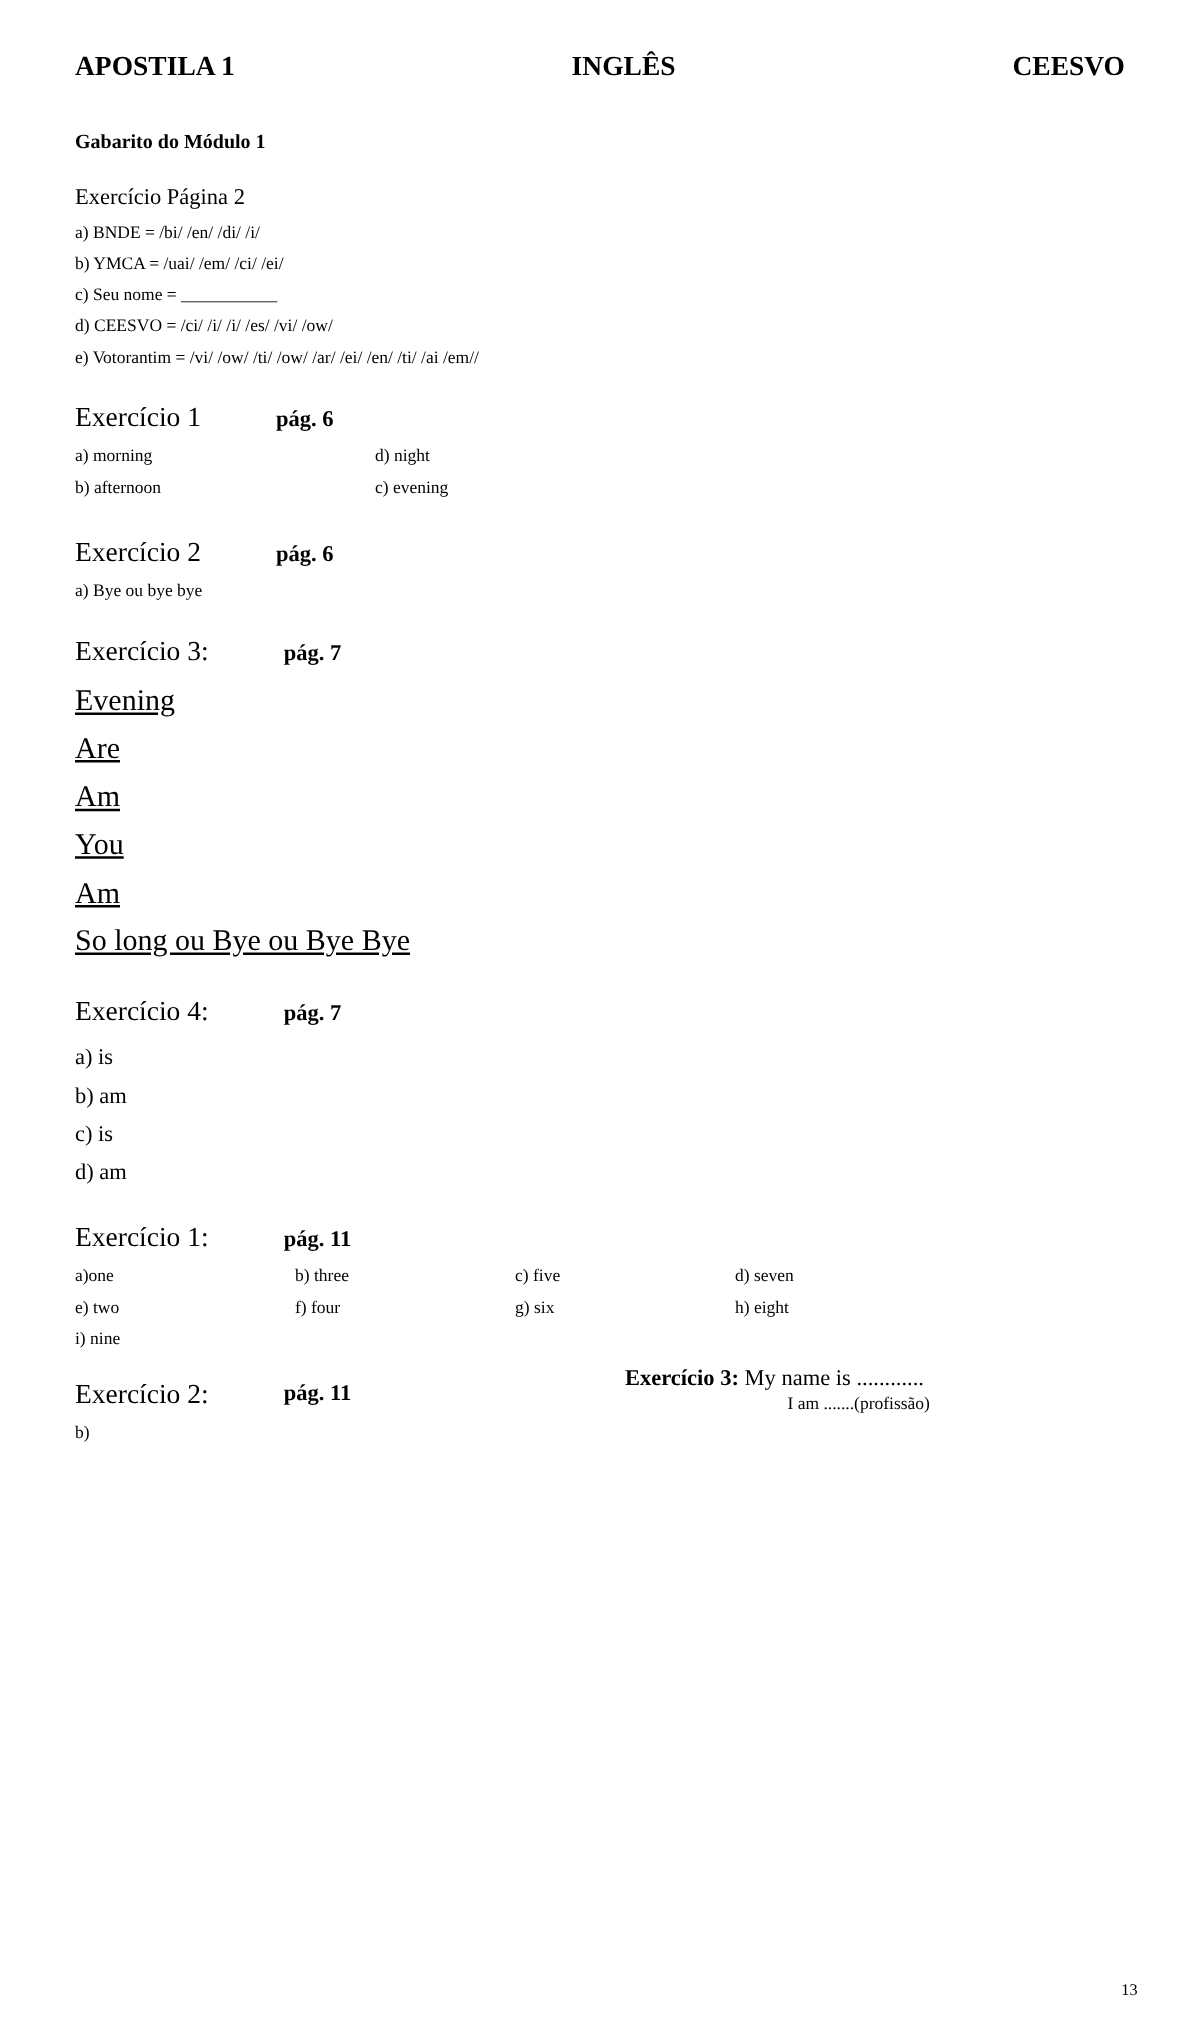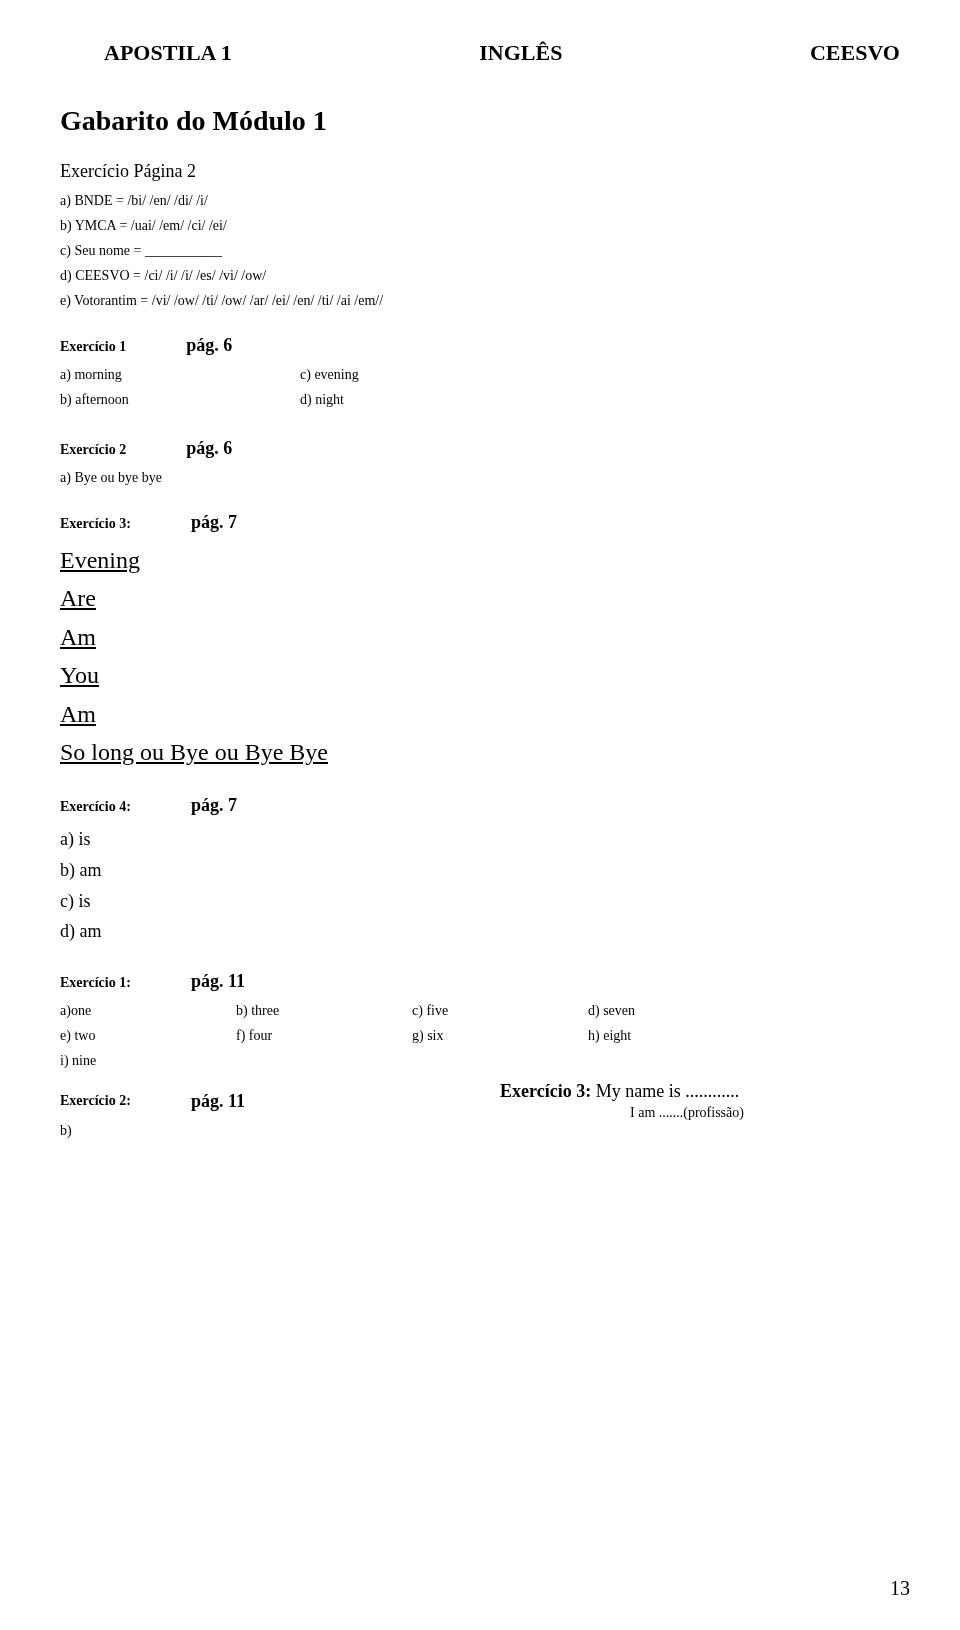"APOSTILA 1" .header-left { margin-left: 44px -> none }
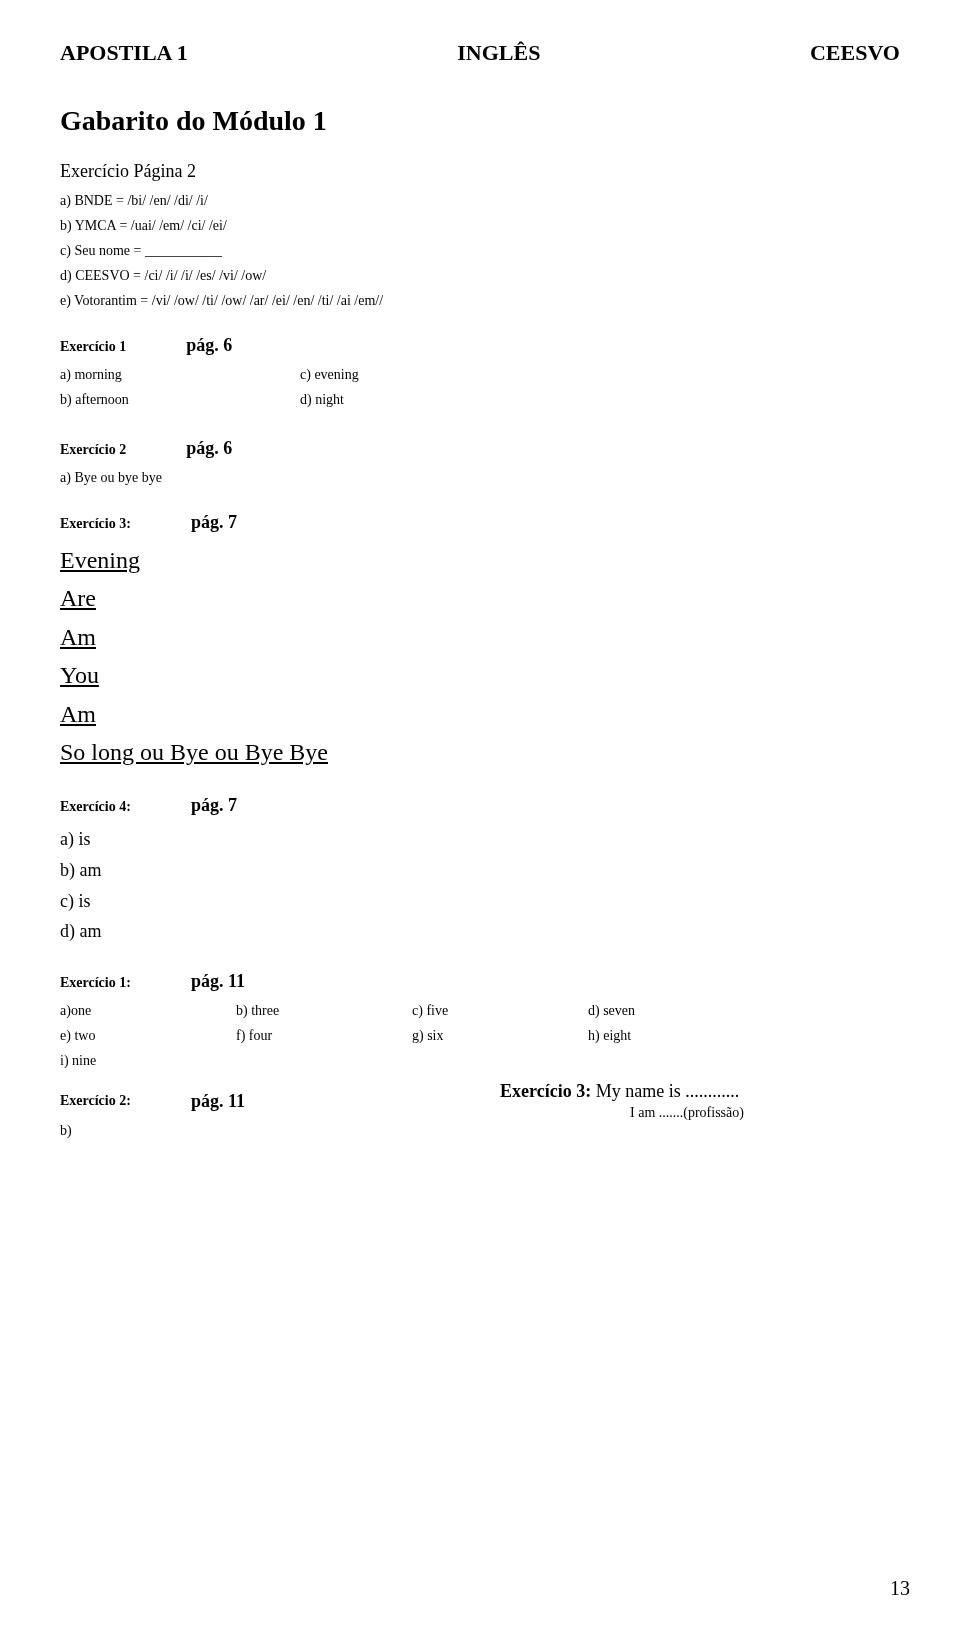"Gabarito do Módulo 1" .section-title { font-size: 28px -> 16px }
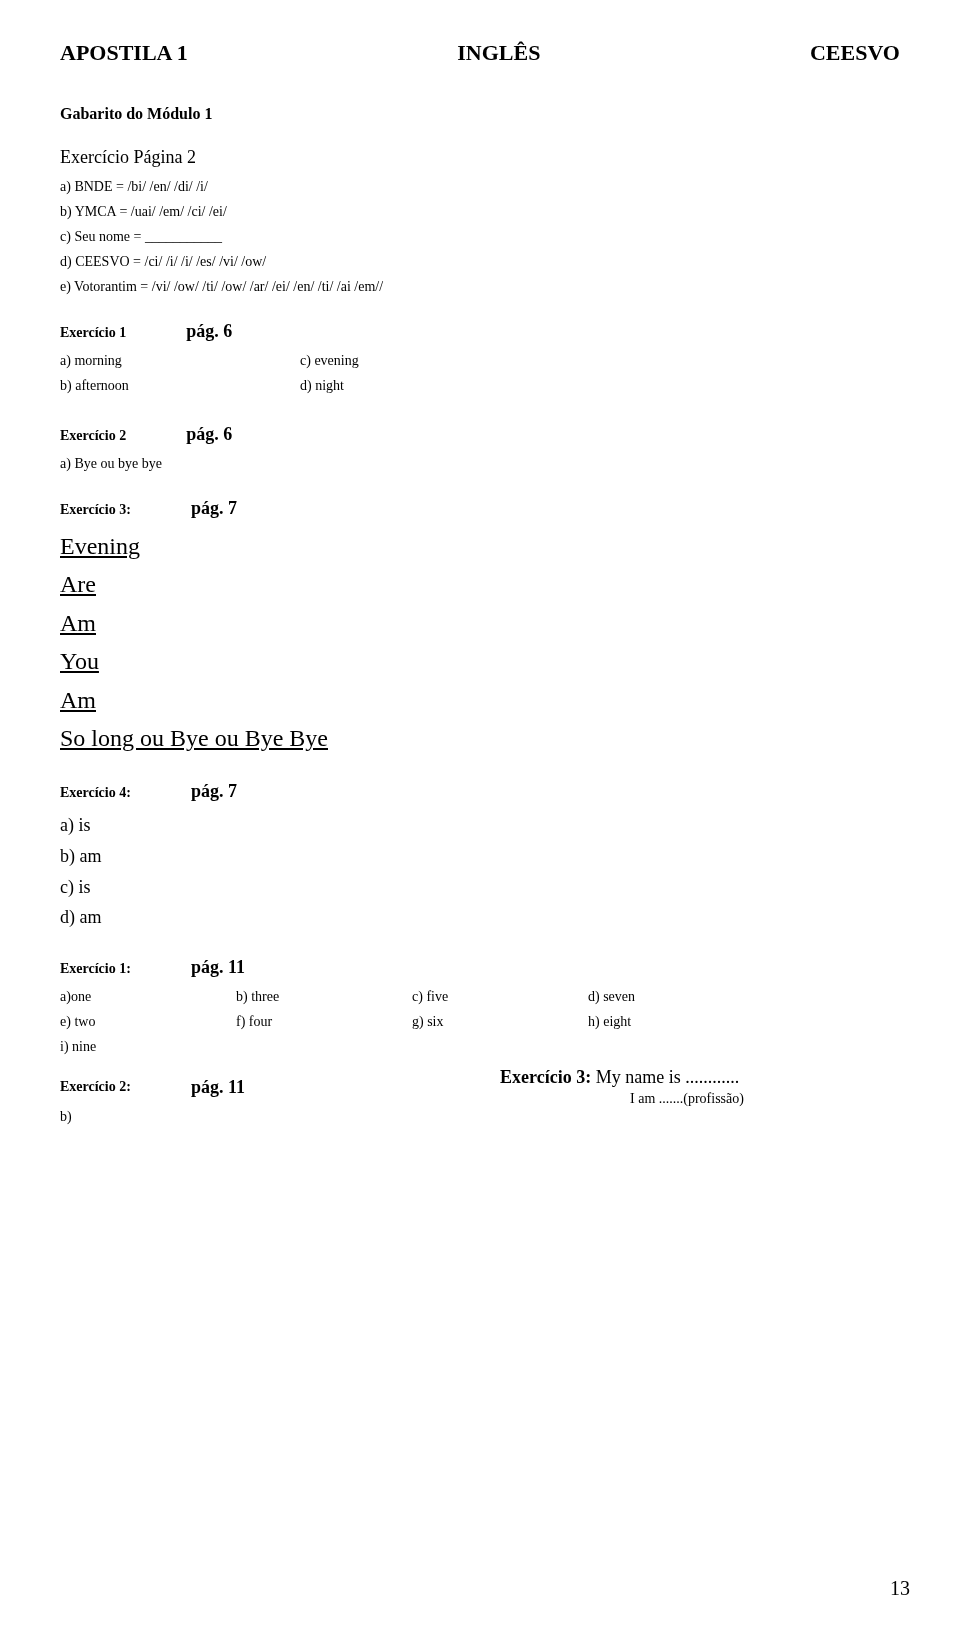"Exercício 1" .exercise-title-inline { font-size: 14px -> 22px; font-weight: bold -> normal }
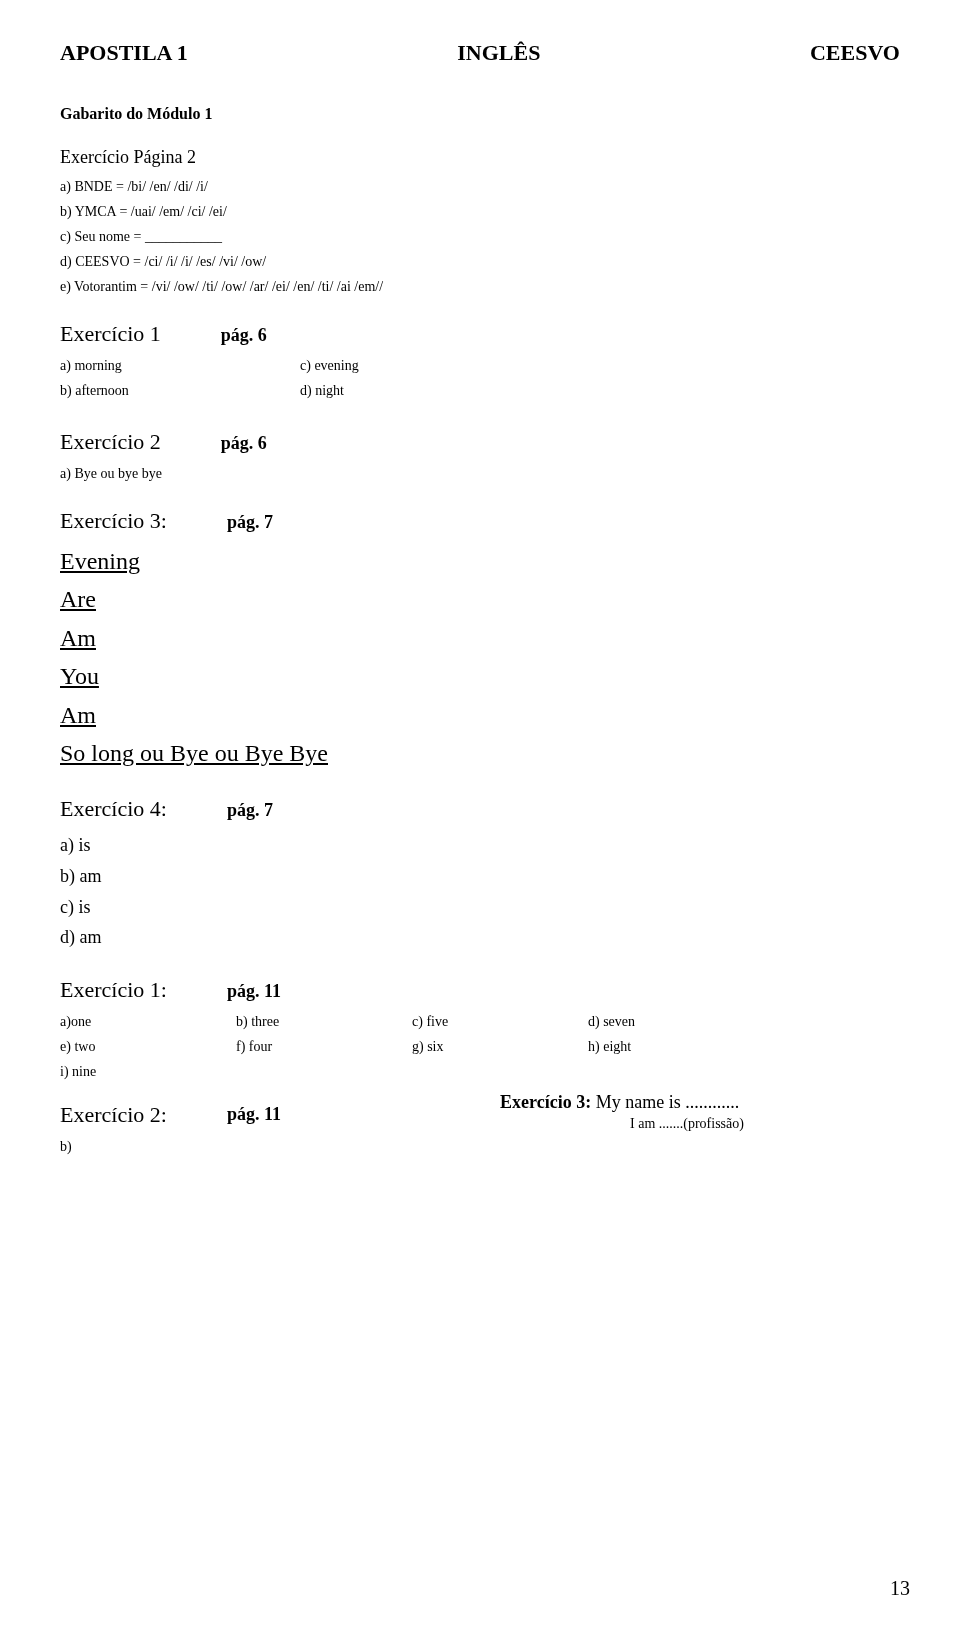"c) evening" div.content-line { order: before "d) night" -> after "d) night" }
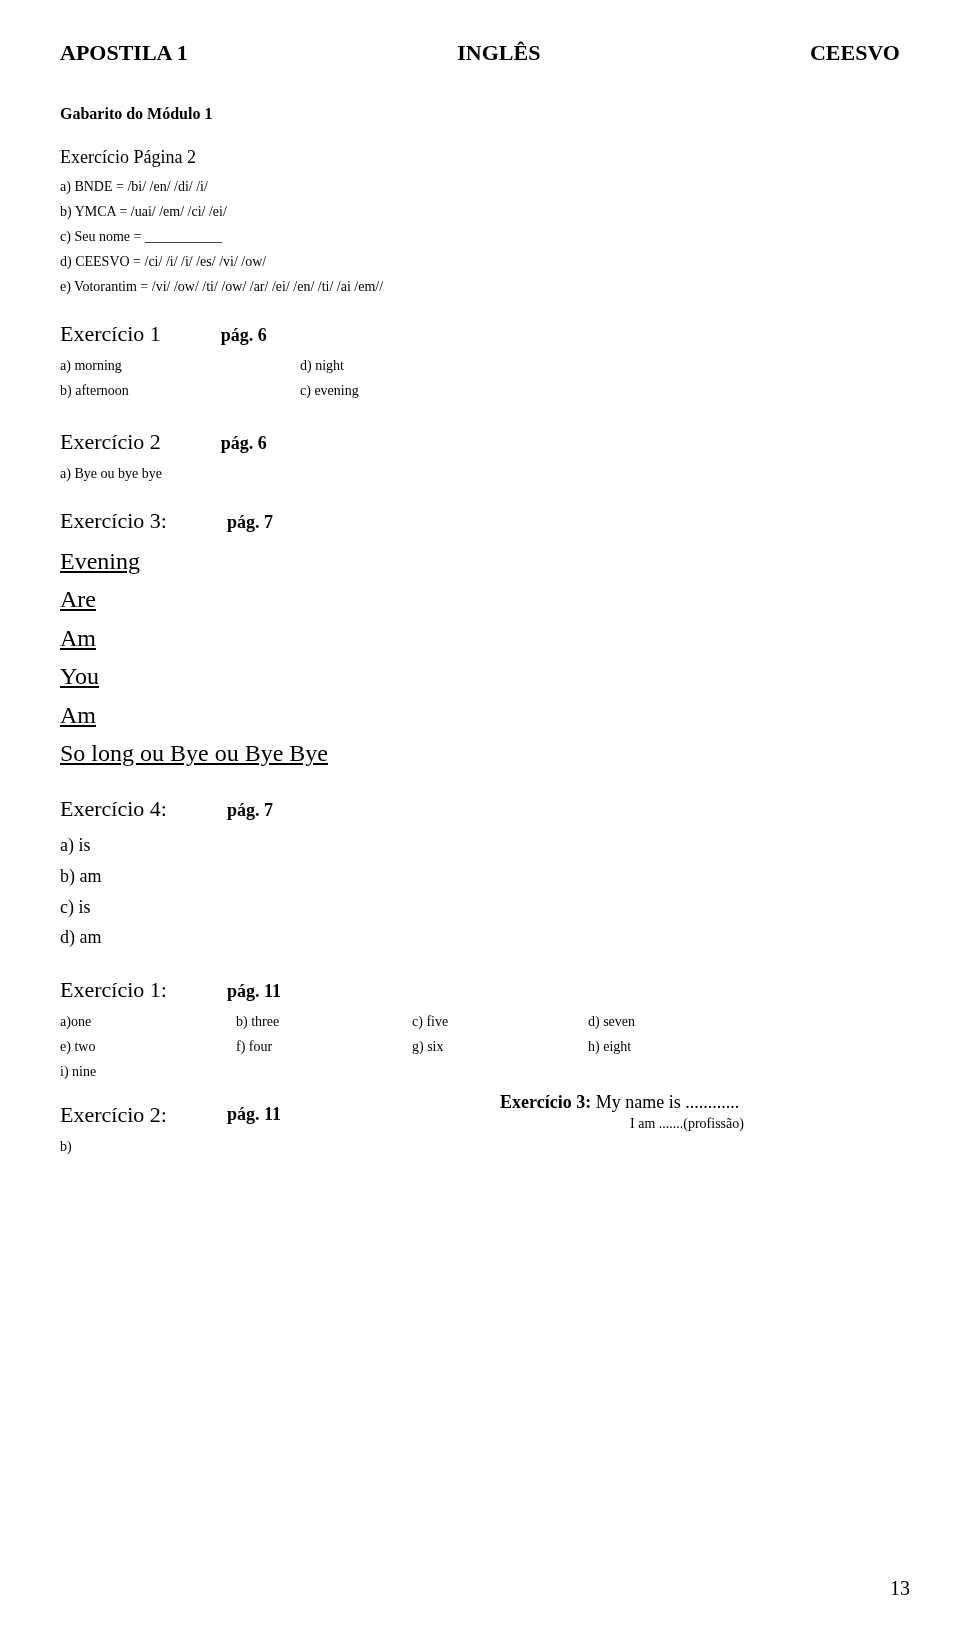"13" .page-number { font-size: 20px -> 13px }
